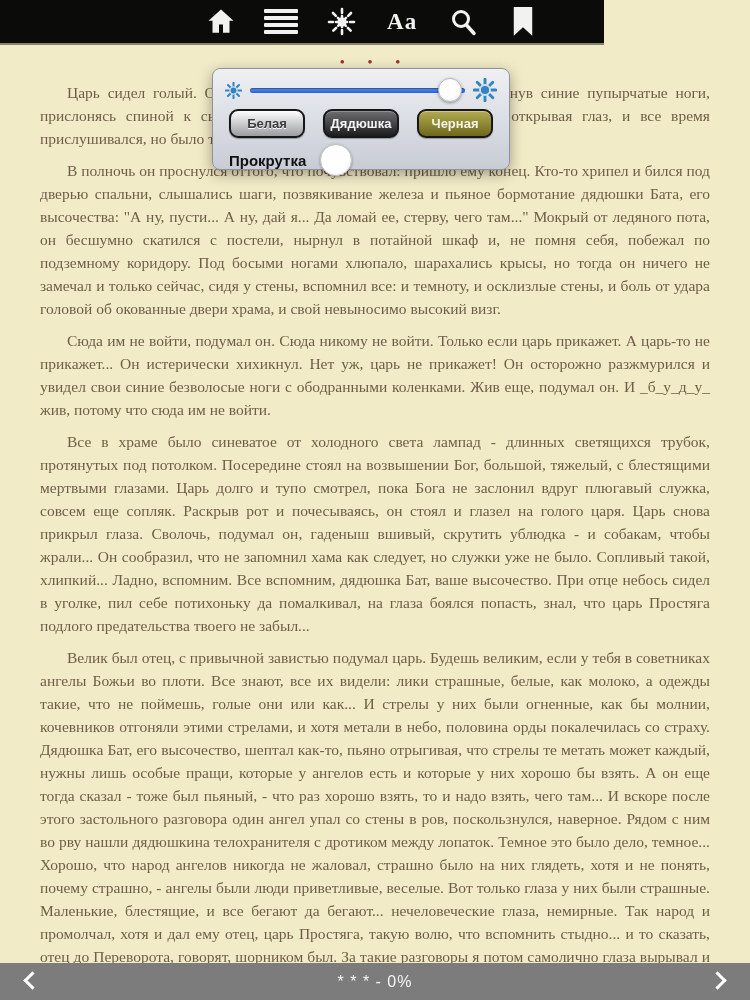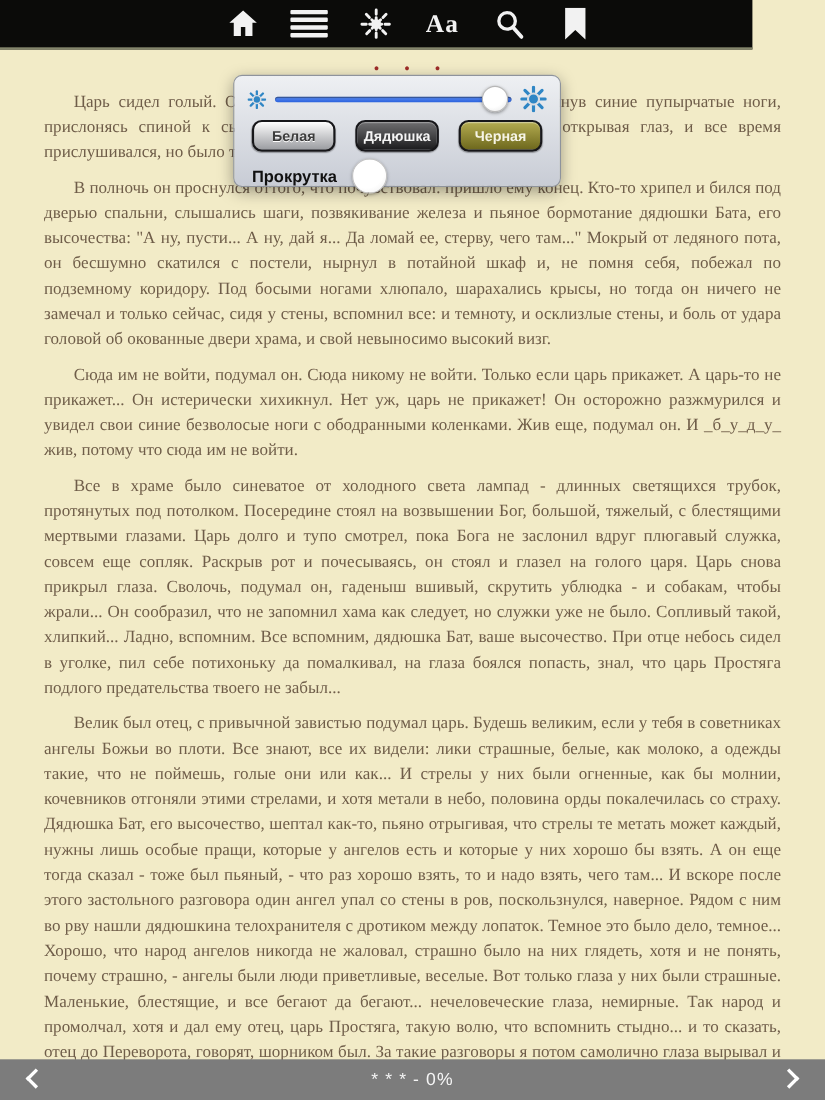"Aa" .toolbar { width: 684px -> 604px }
